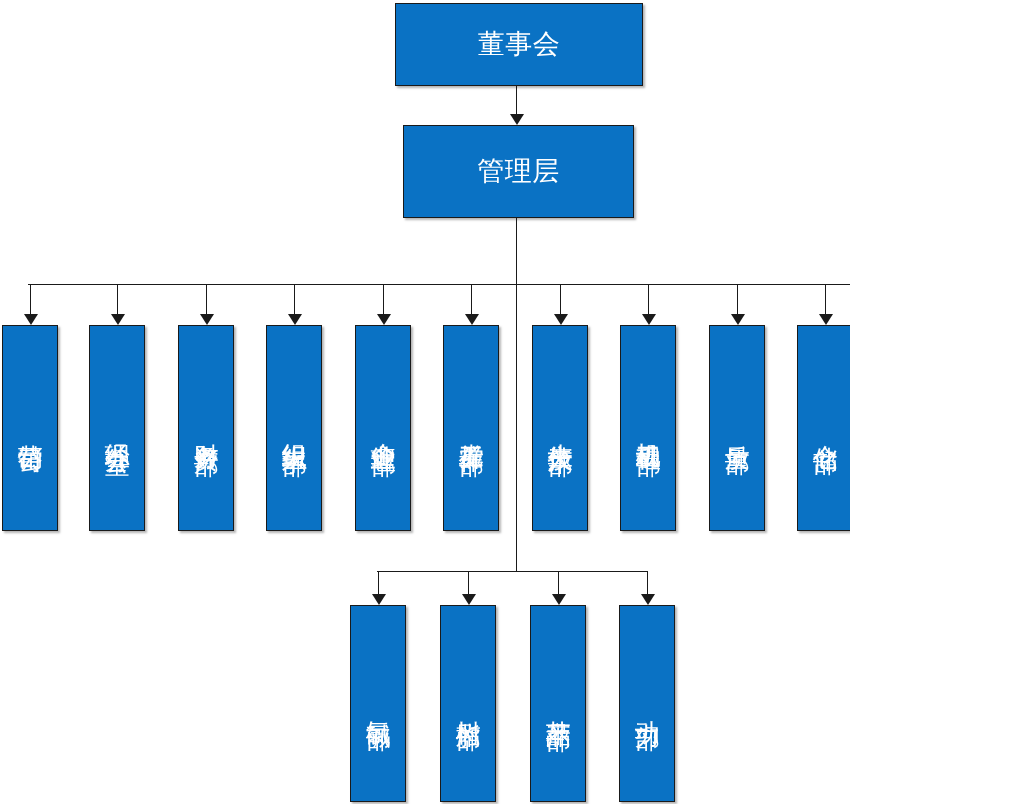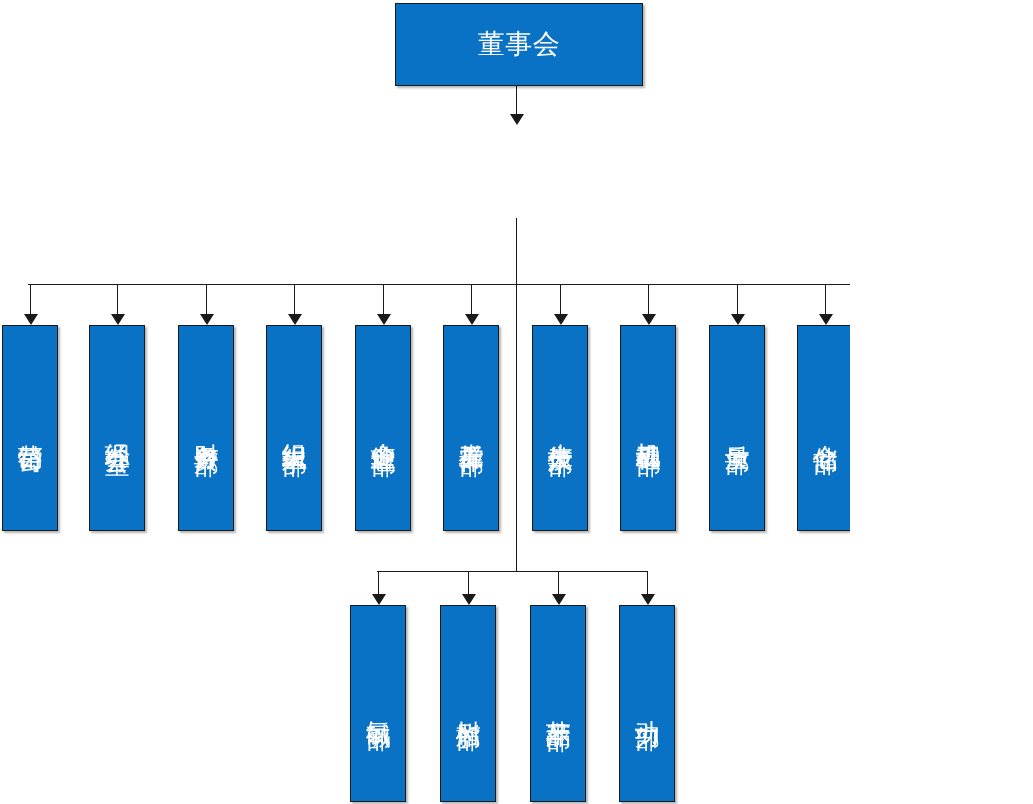"管理层" div.node { html: none -> <div> <span>管理层</span> </div> }
